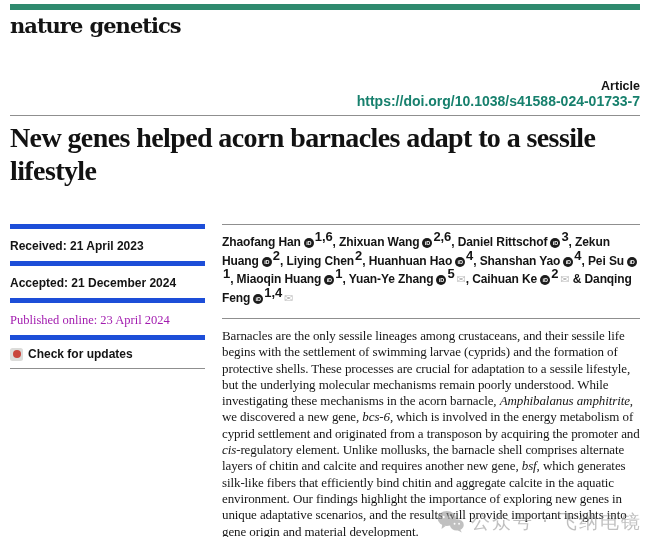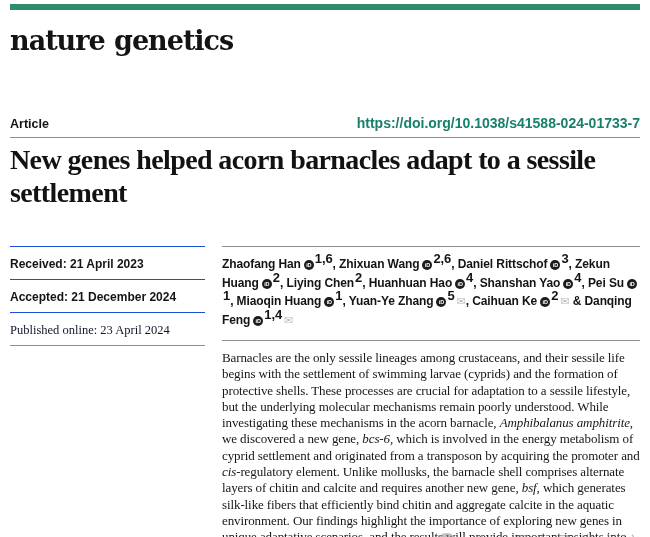"nature genetics" .journal-logo { font-size: 27px -> 21px; margin-top: 15px -> 3px }
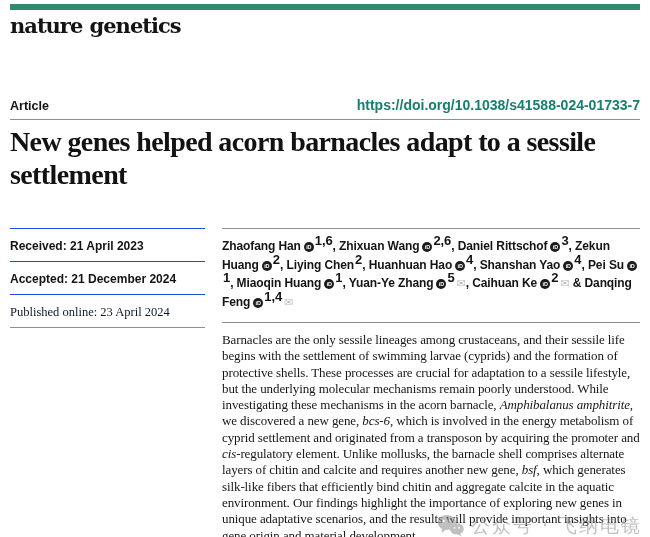"Article" .header-row { flex-direction: none -> column; margin-top: 59px -> 41px }
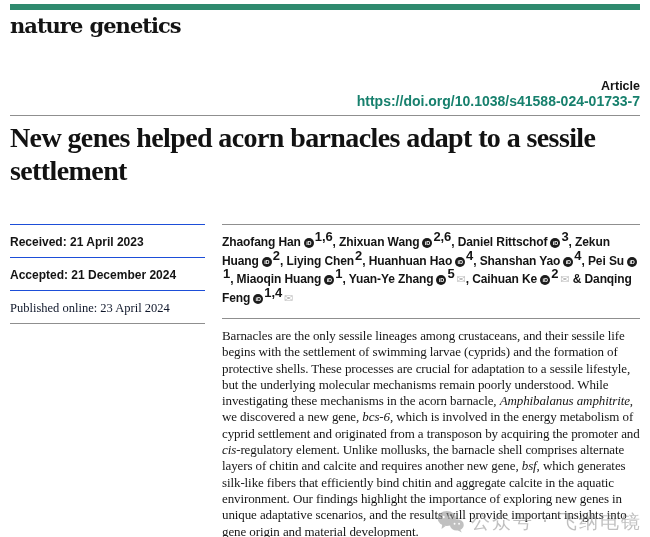"New genes helped acorn barnacles" h1.title { text: settlement -> lifestyle }
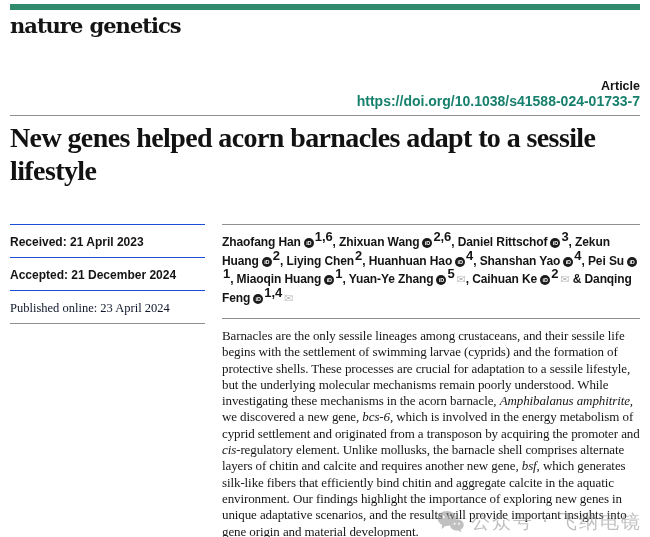"Received: 21 April 2023" .meta-row { border-top: 1px solid #1d4ed8 -> 5px solid #1d4ed8 }
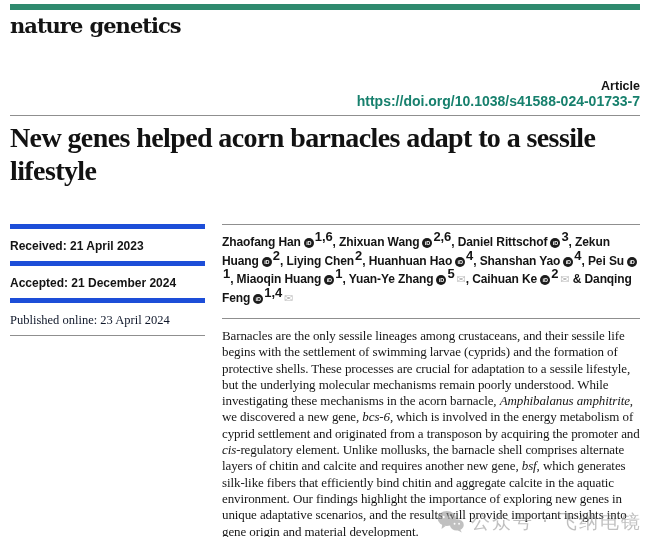"Published online: 23 April 2024" .meta-serif { color: #0f172a -> #a21caf }
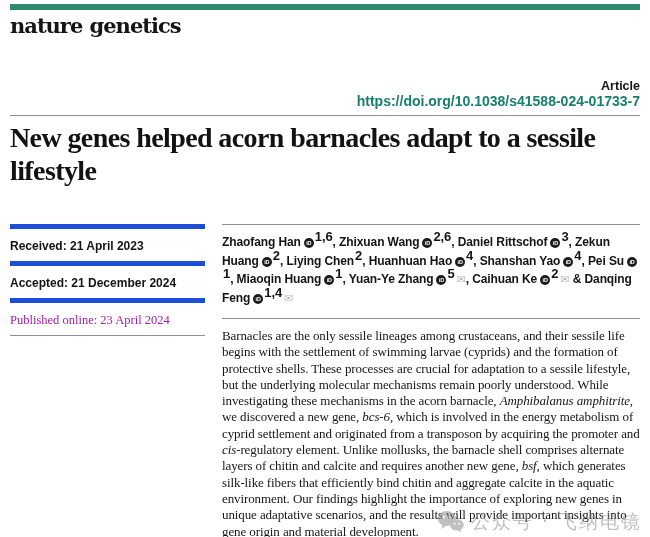"Check for updates" div.meta-row { html: none -> <div> <span> <span></span> </span> <span>Check for updates</span> </div> }
